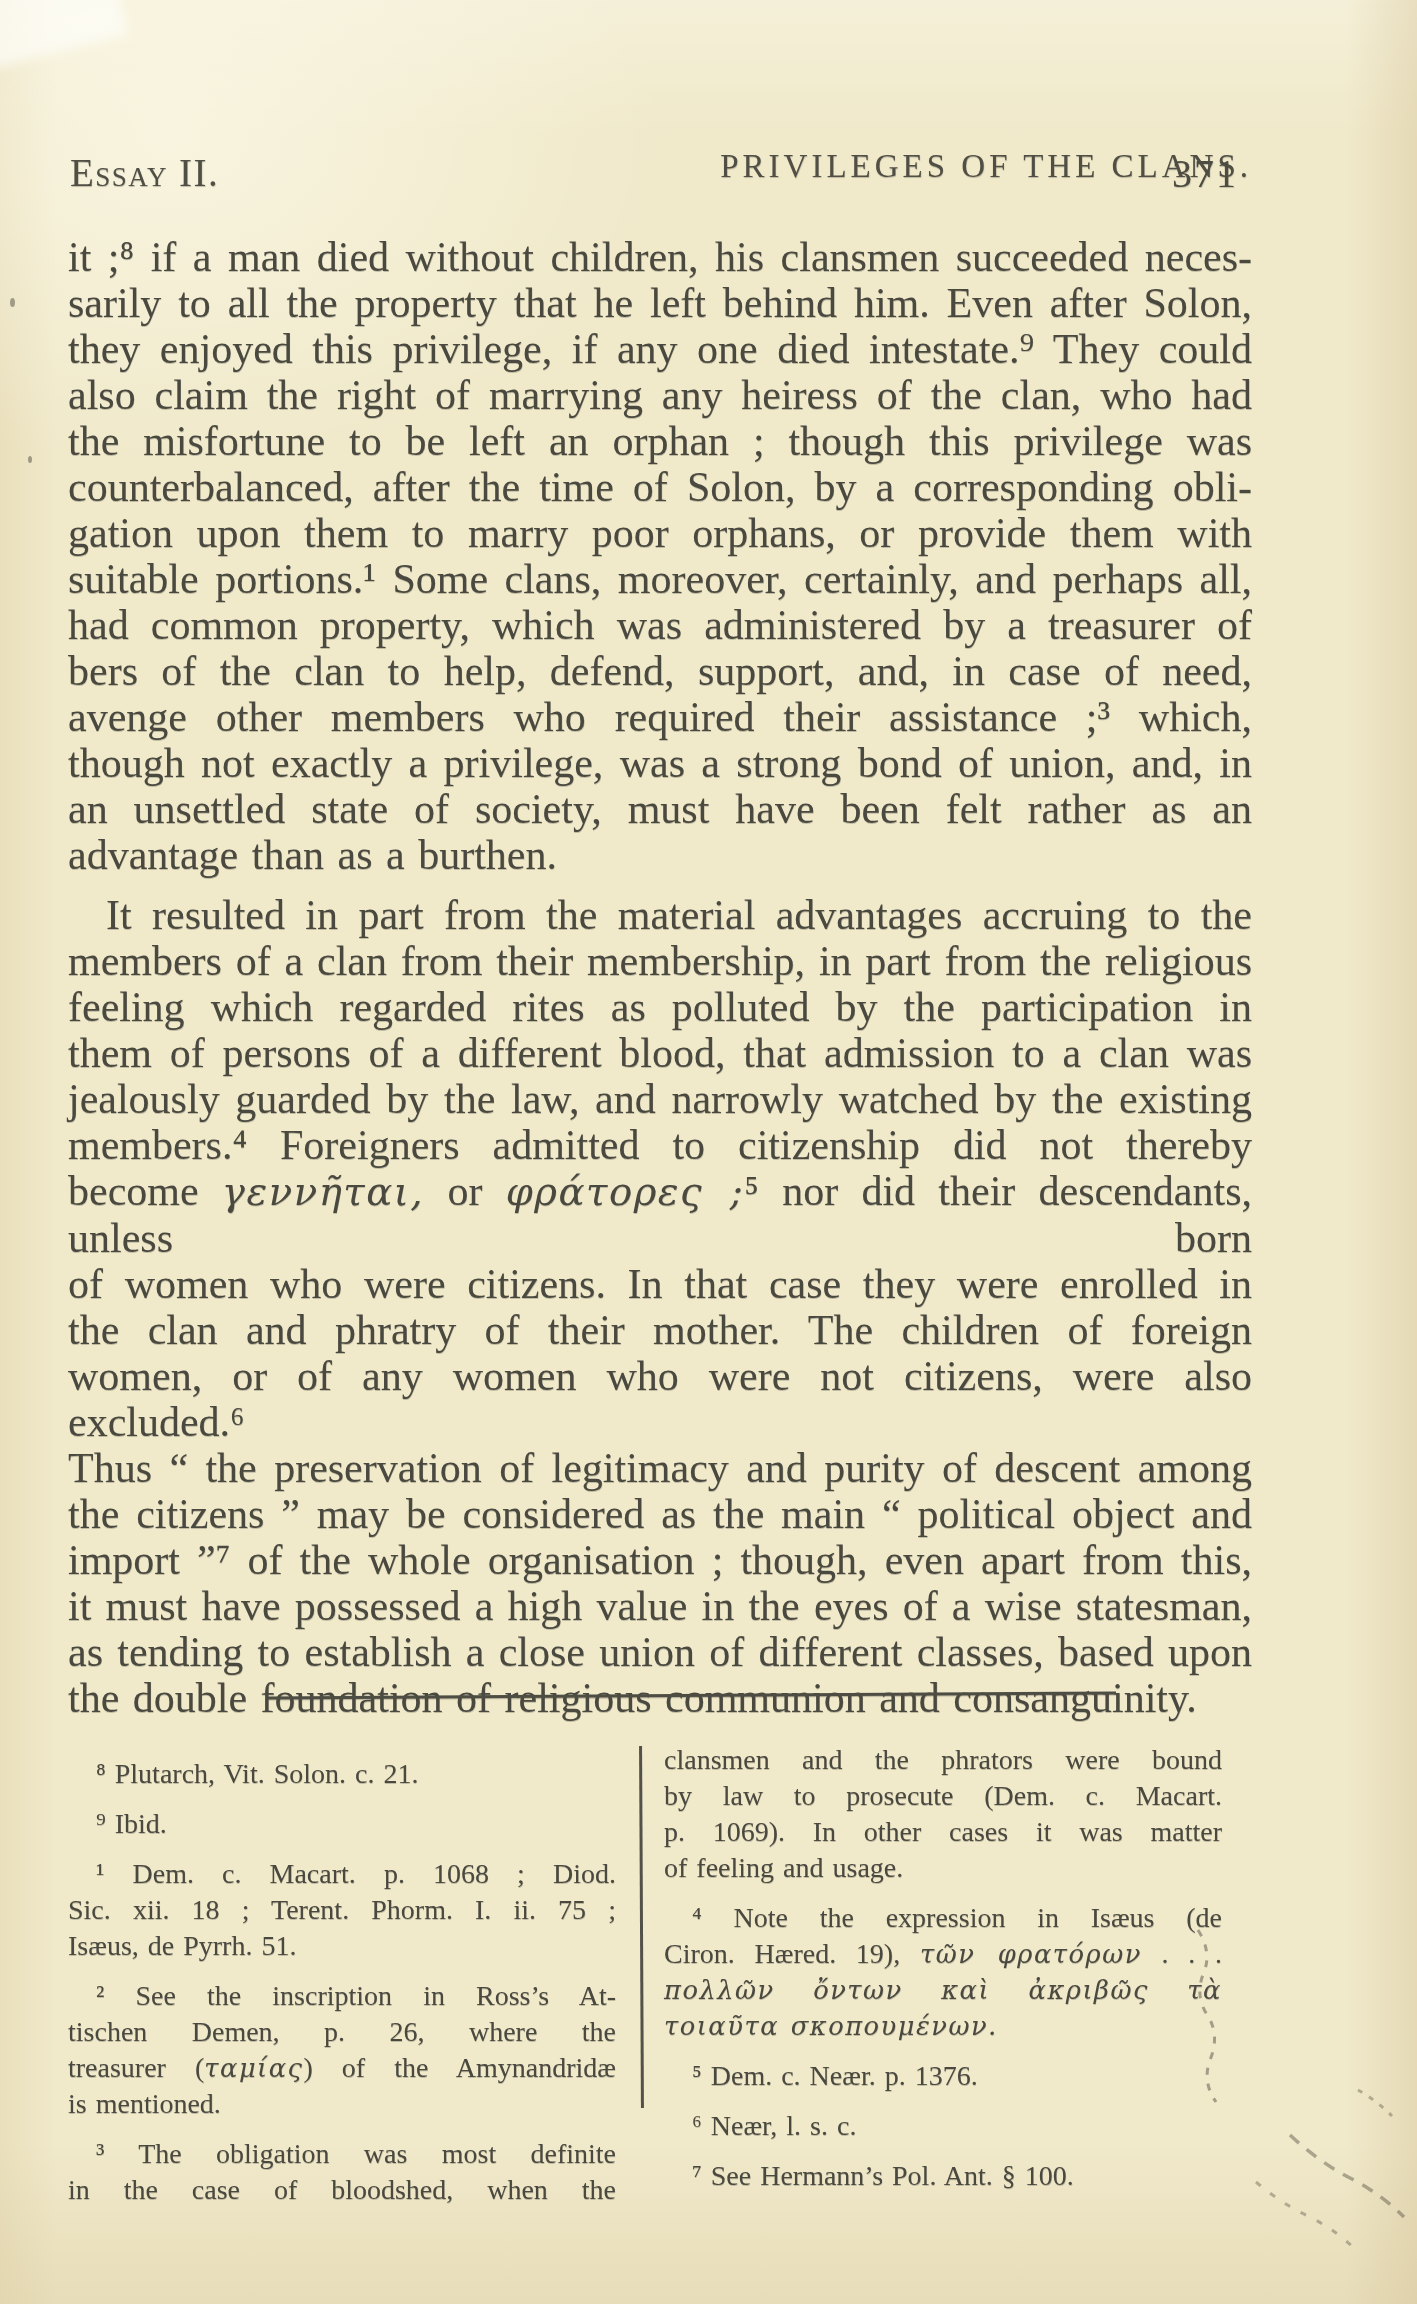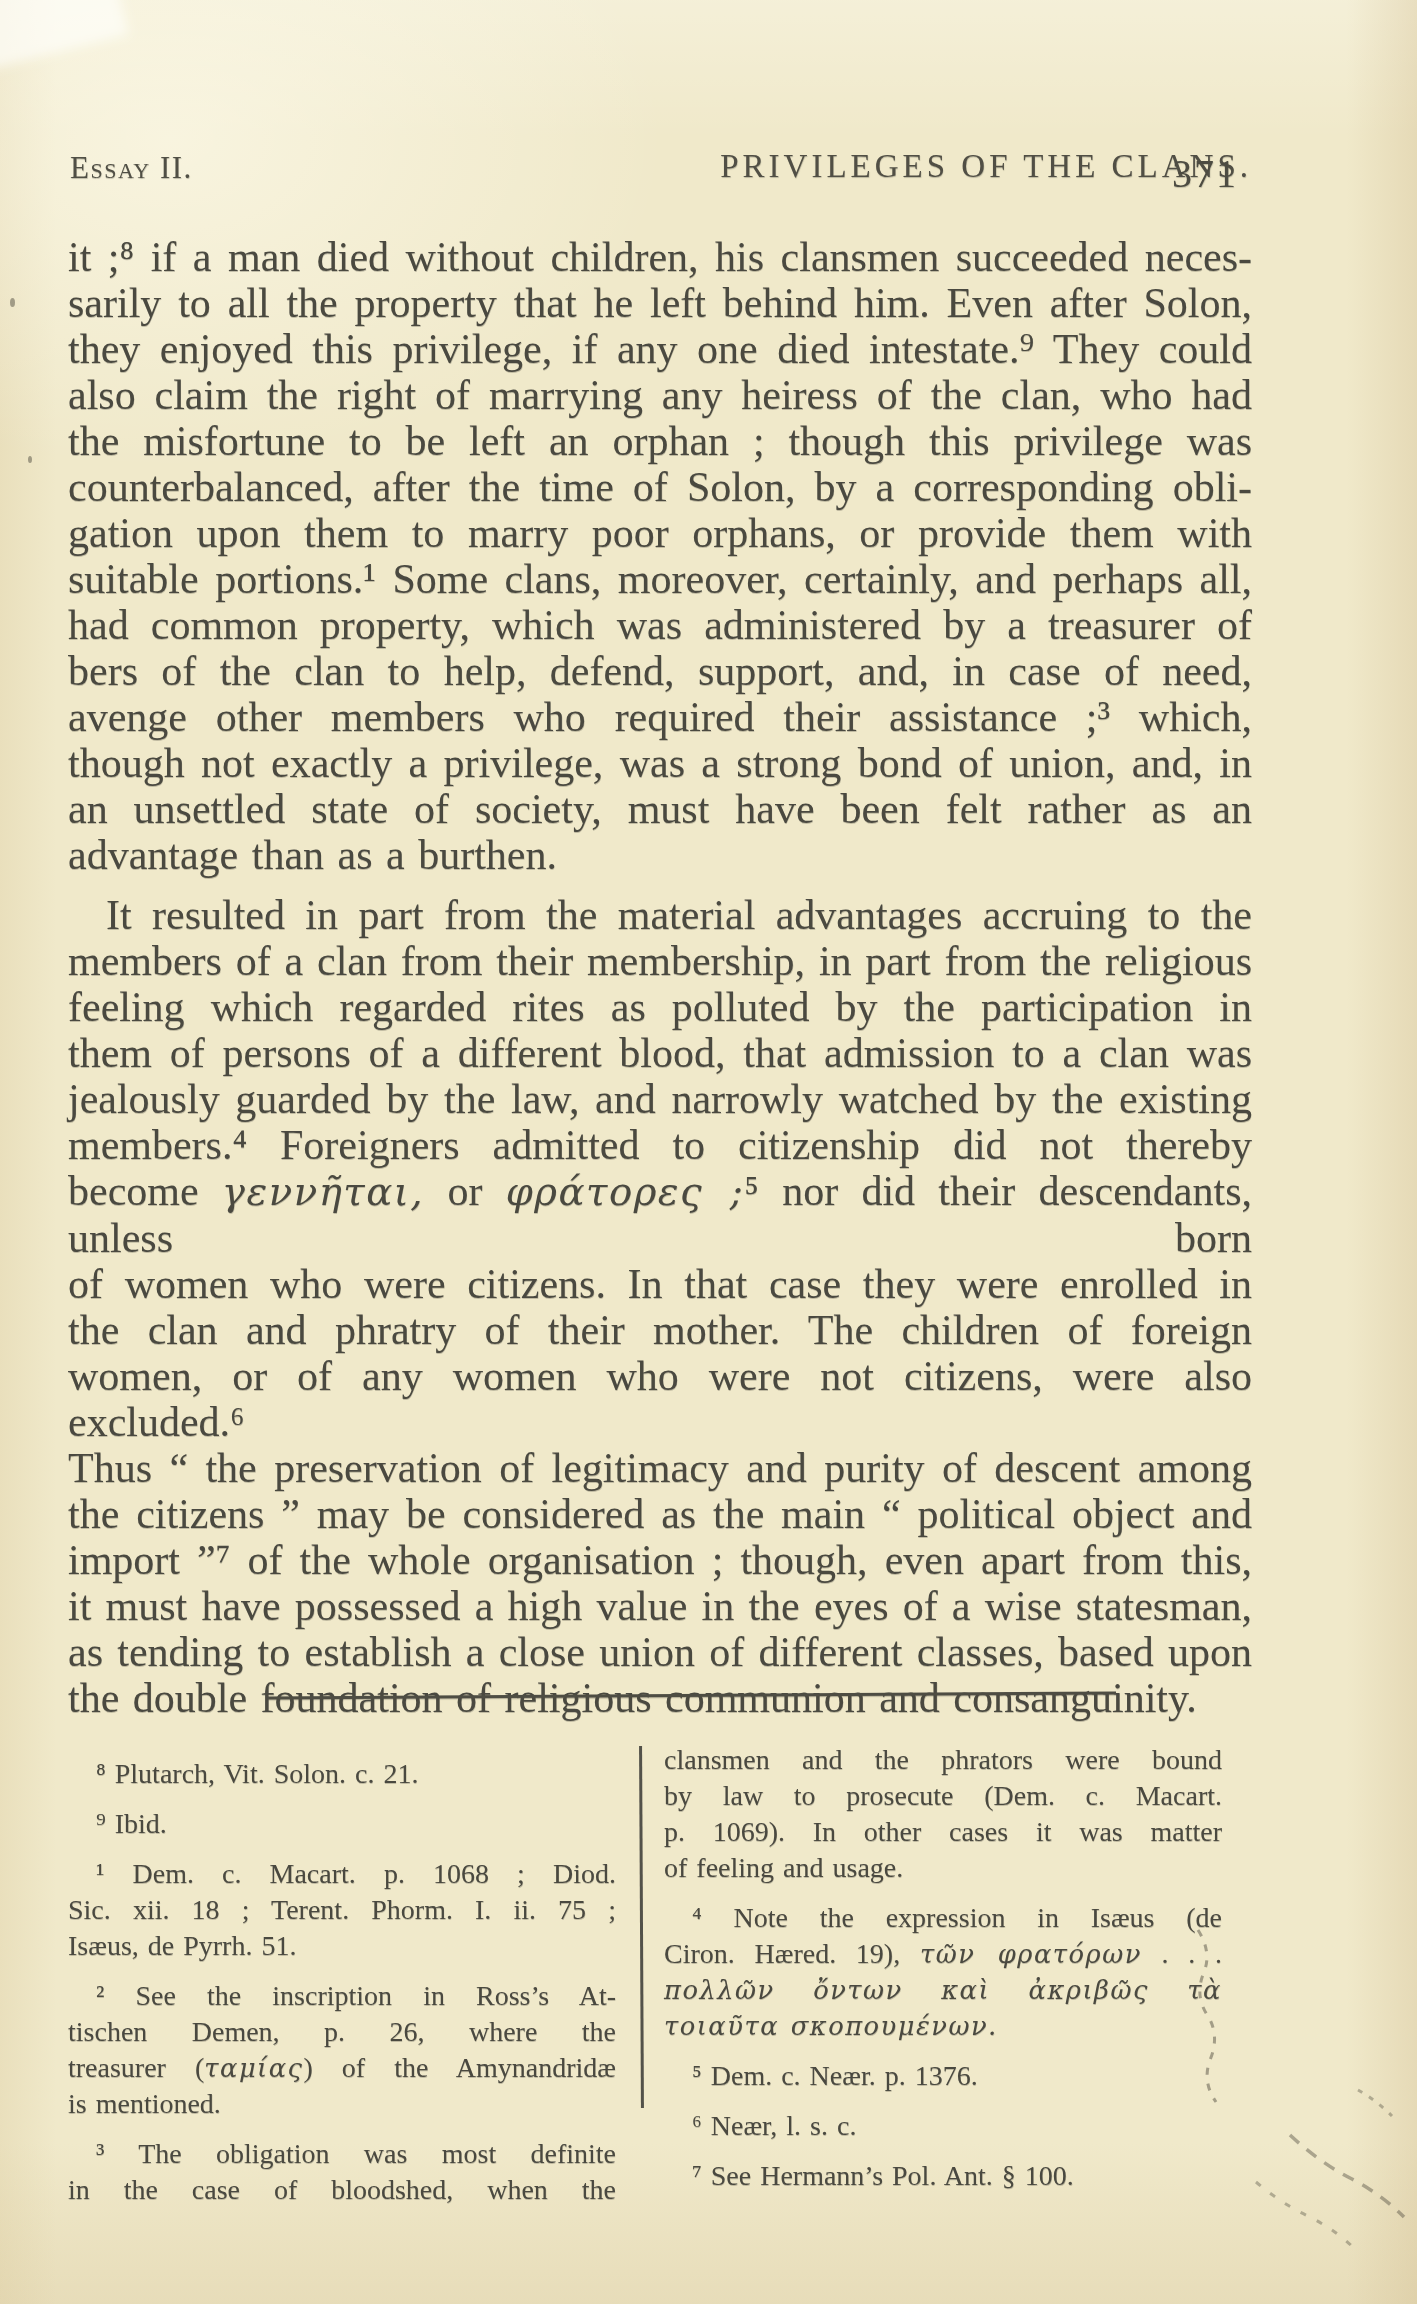"Essay II." .hdr-section { font-size: 31px -> 39px }
